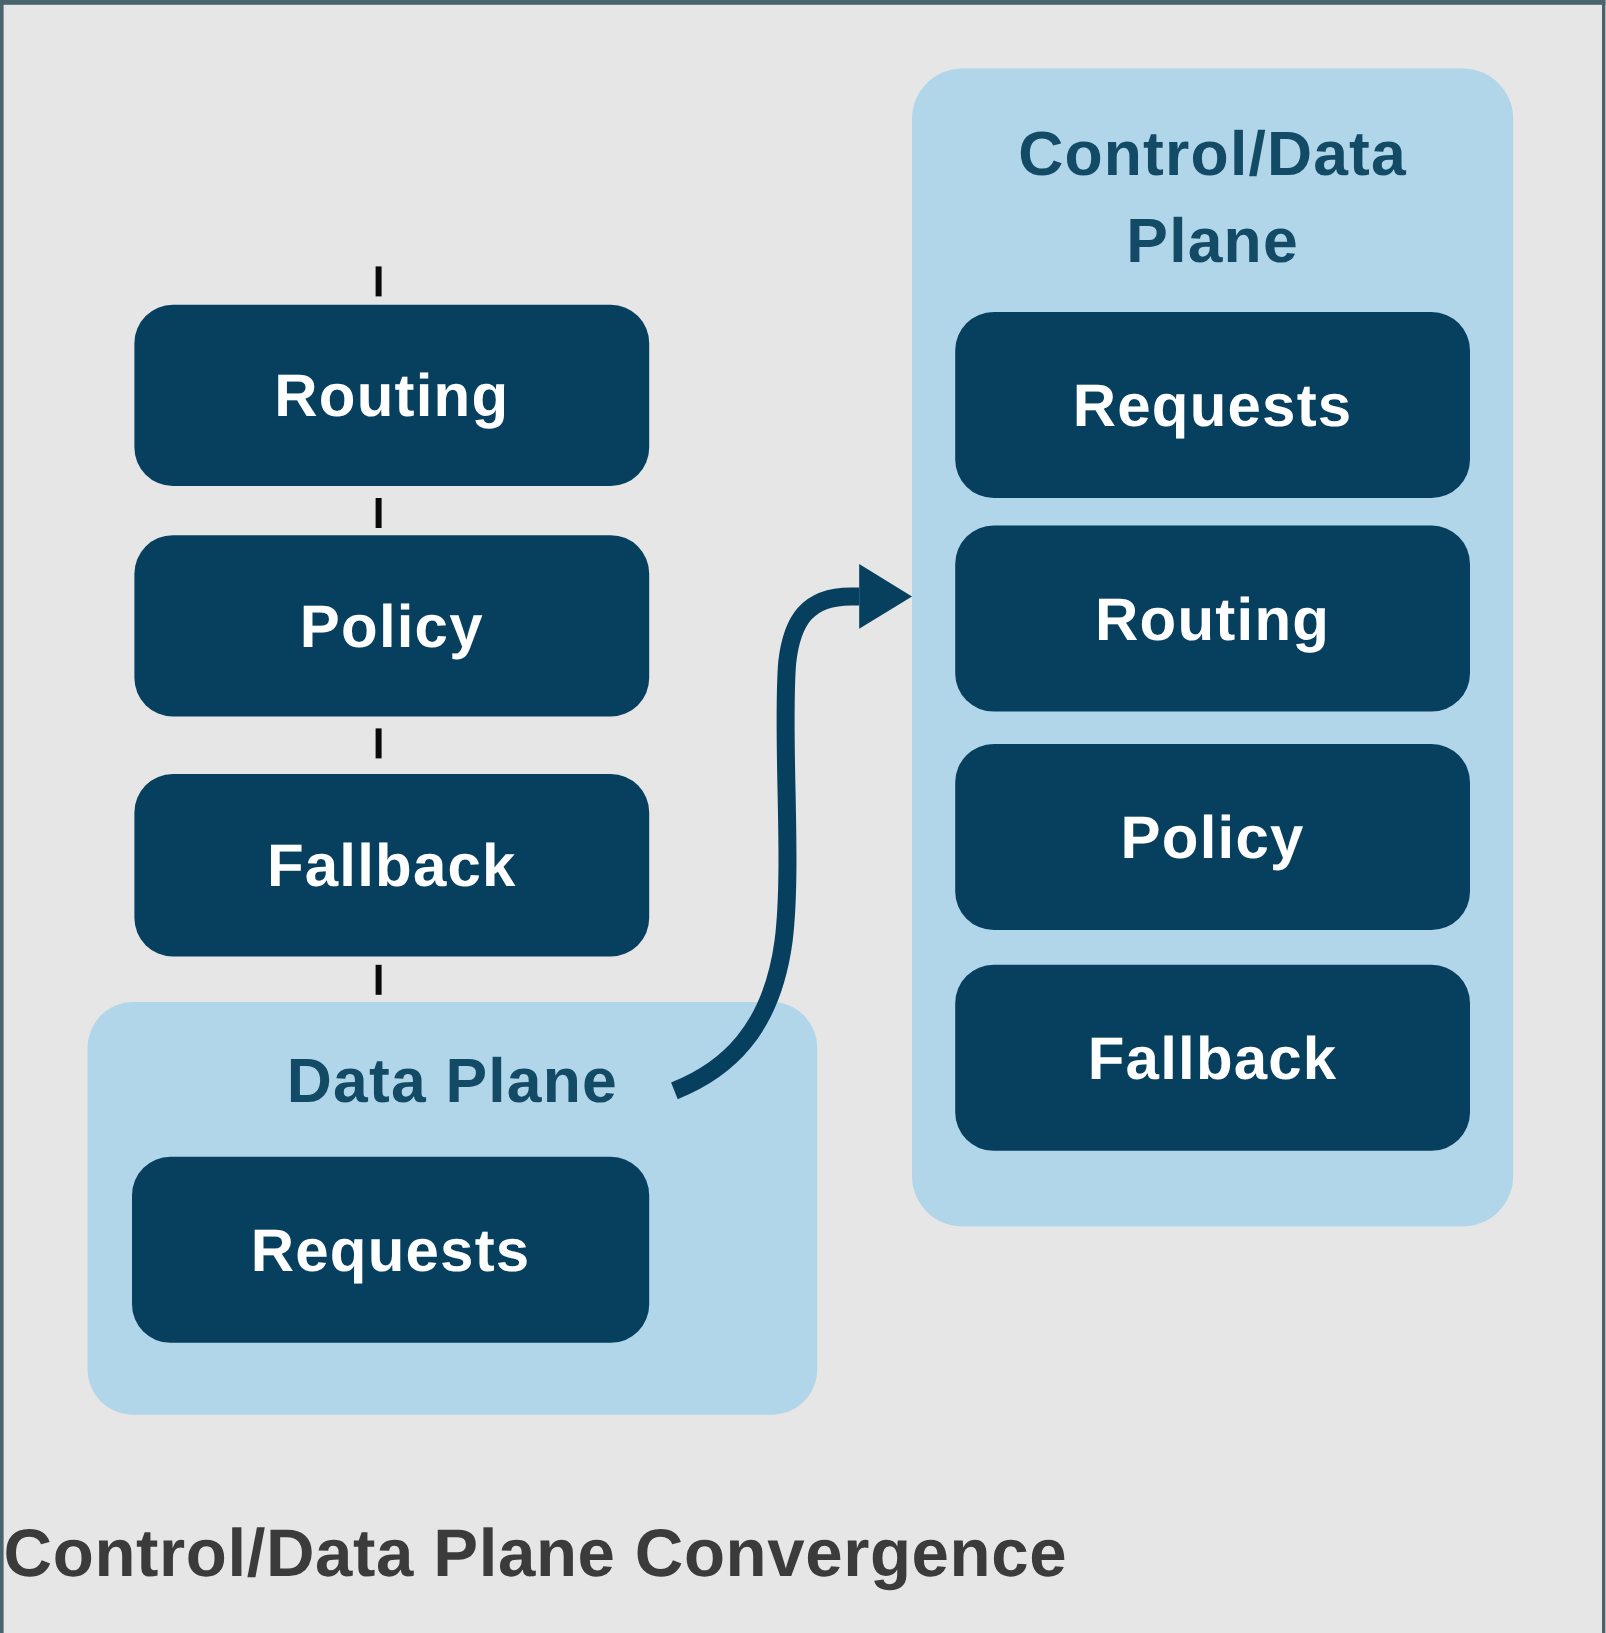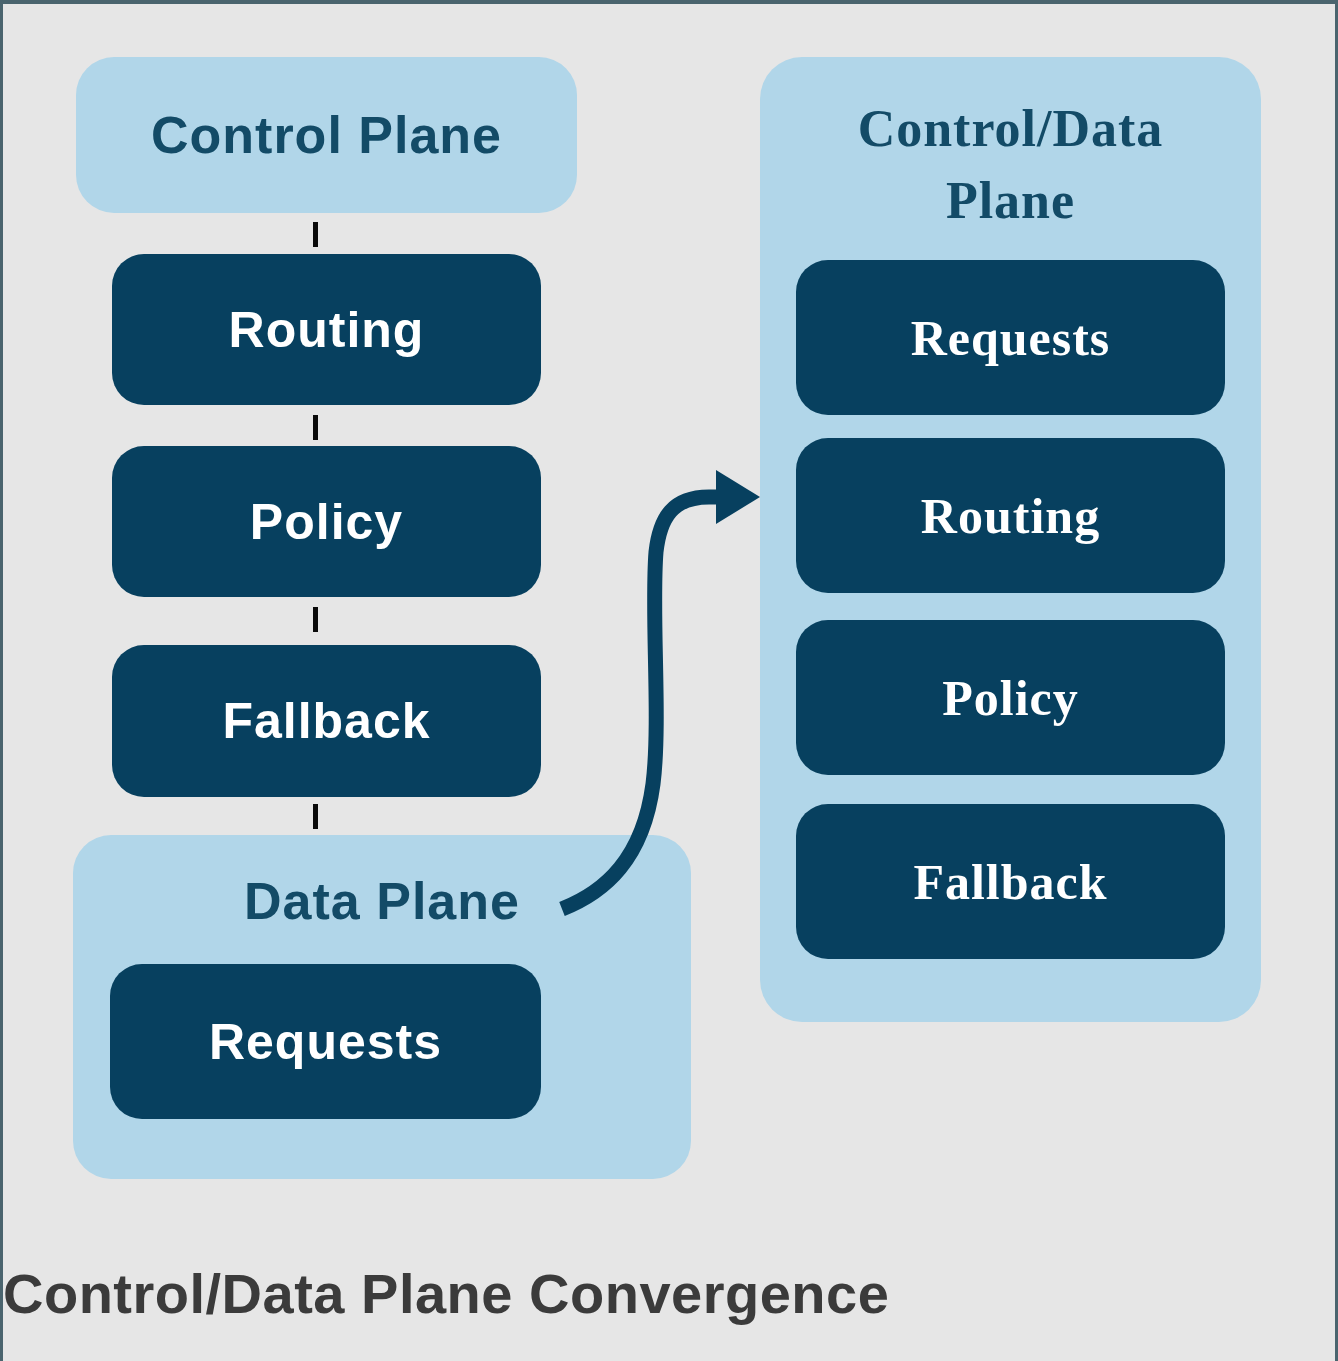"Control Plane" div.panel { html: <div> <div>Control Plane</div> </div> -> none }
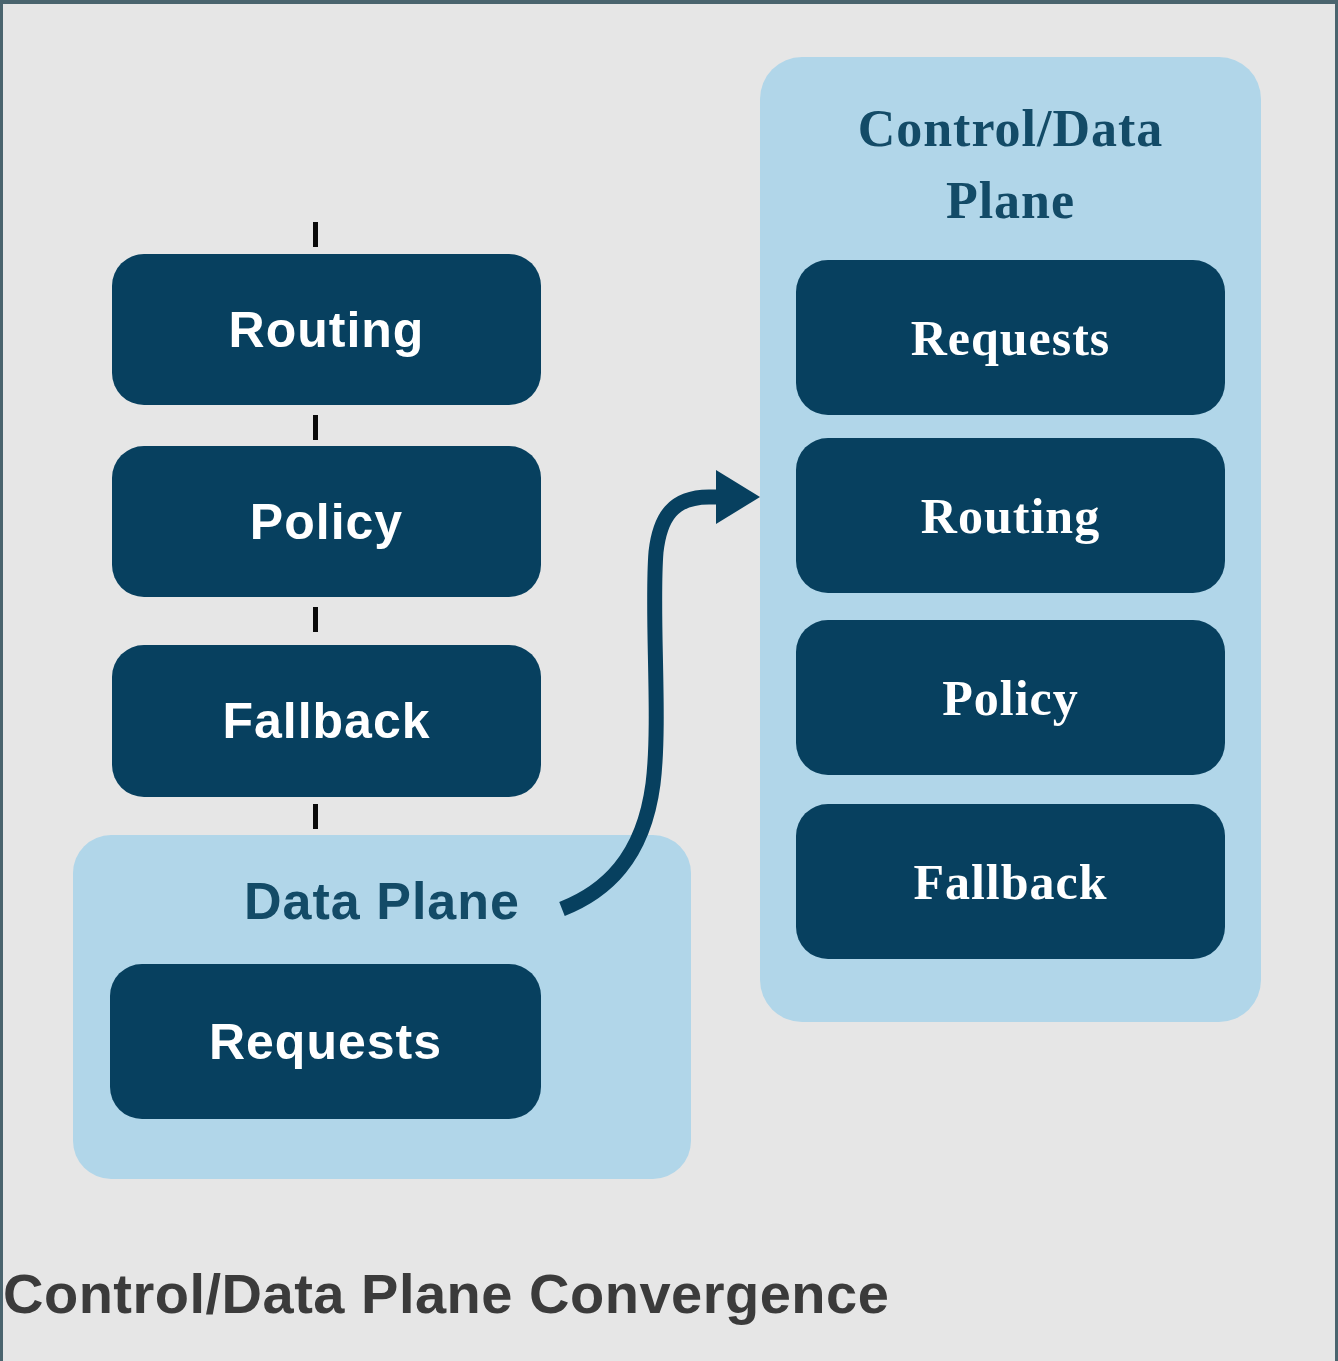"Control/Data" .converged-panel { font-family: Liberation Serif, serif -> none }
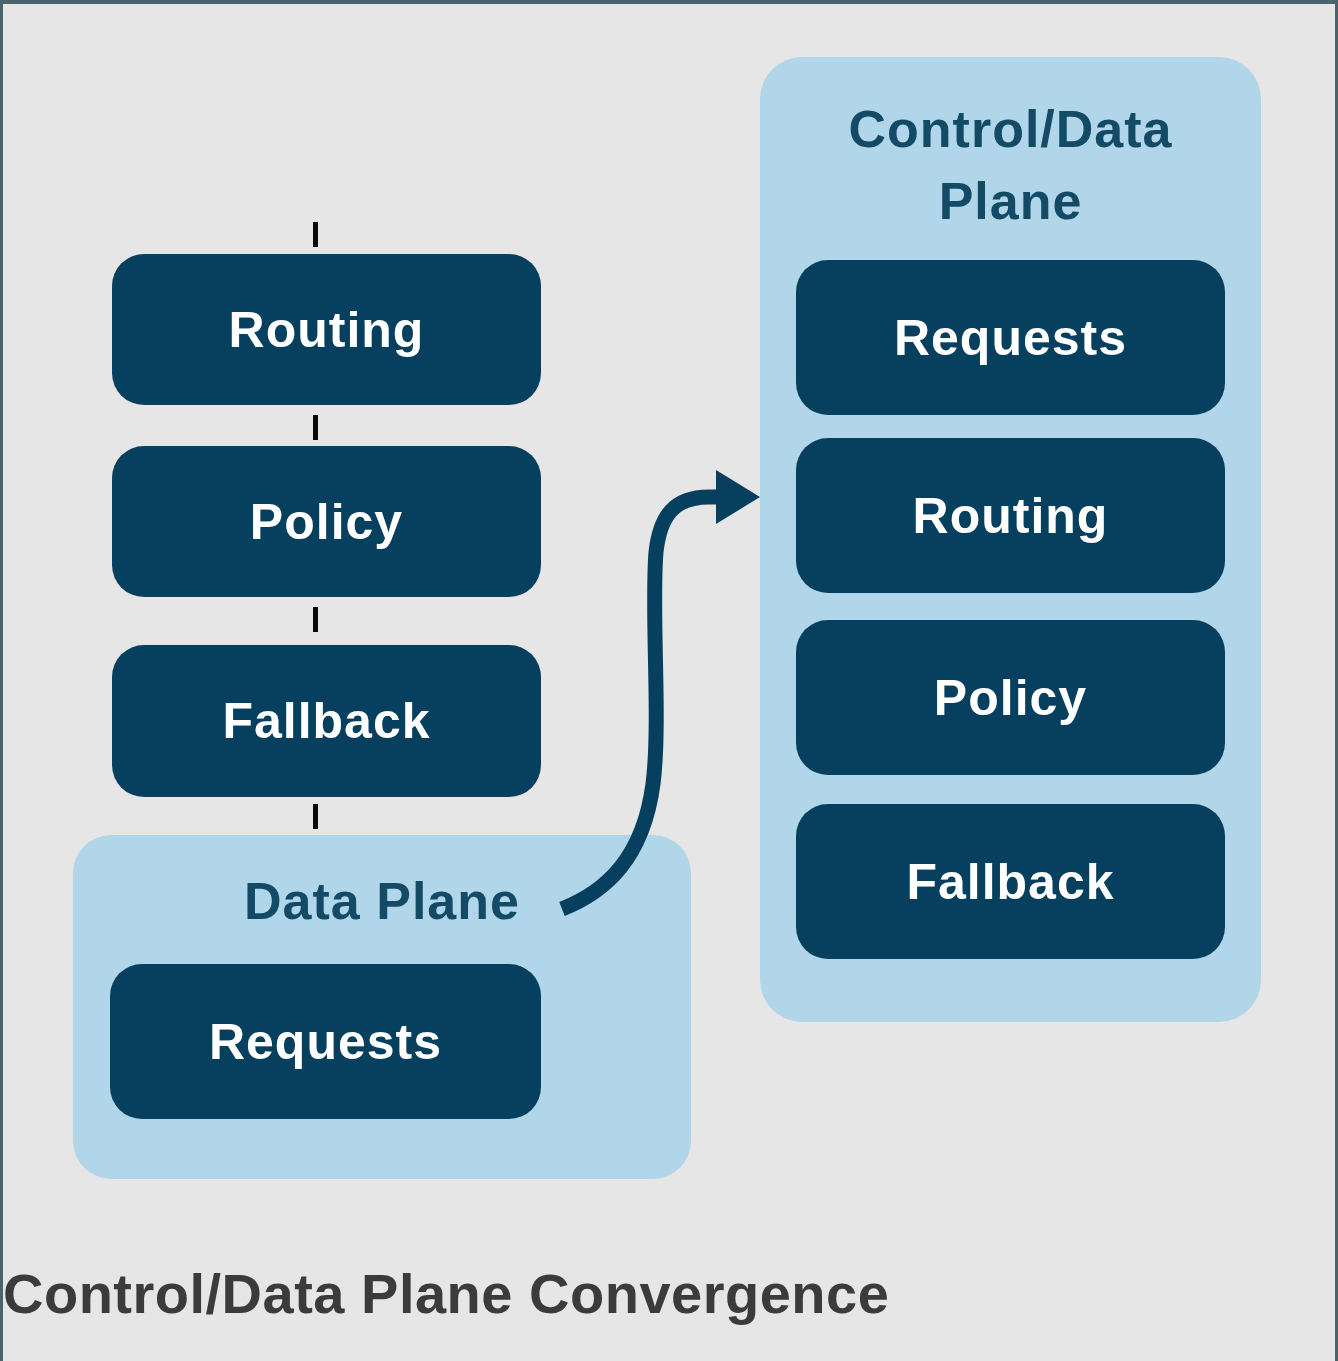"Data Plane" .data-plane-panel { padding-left: 10px -> none }
